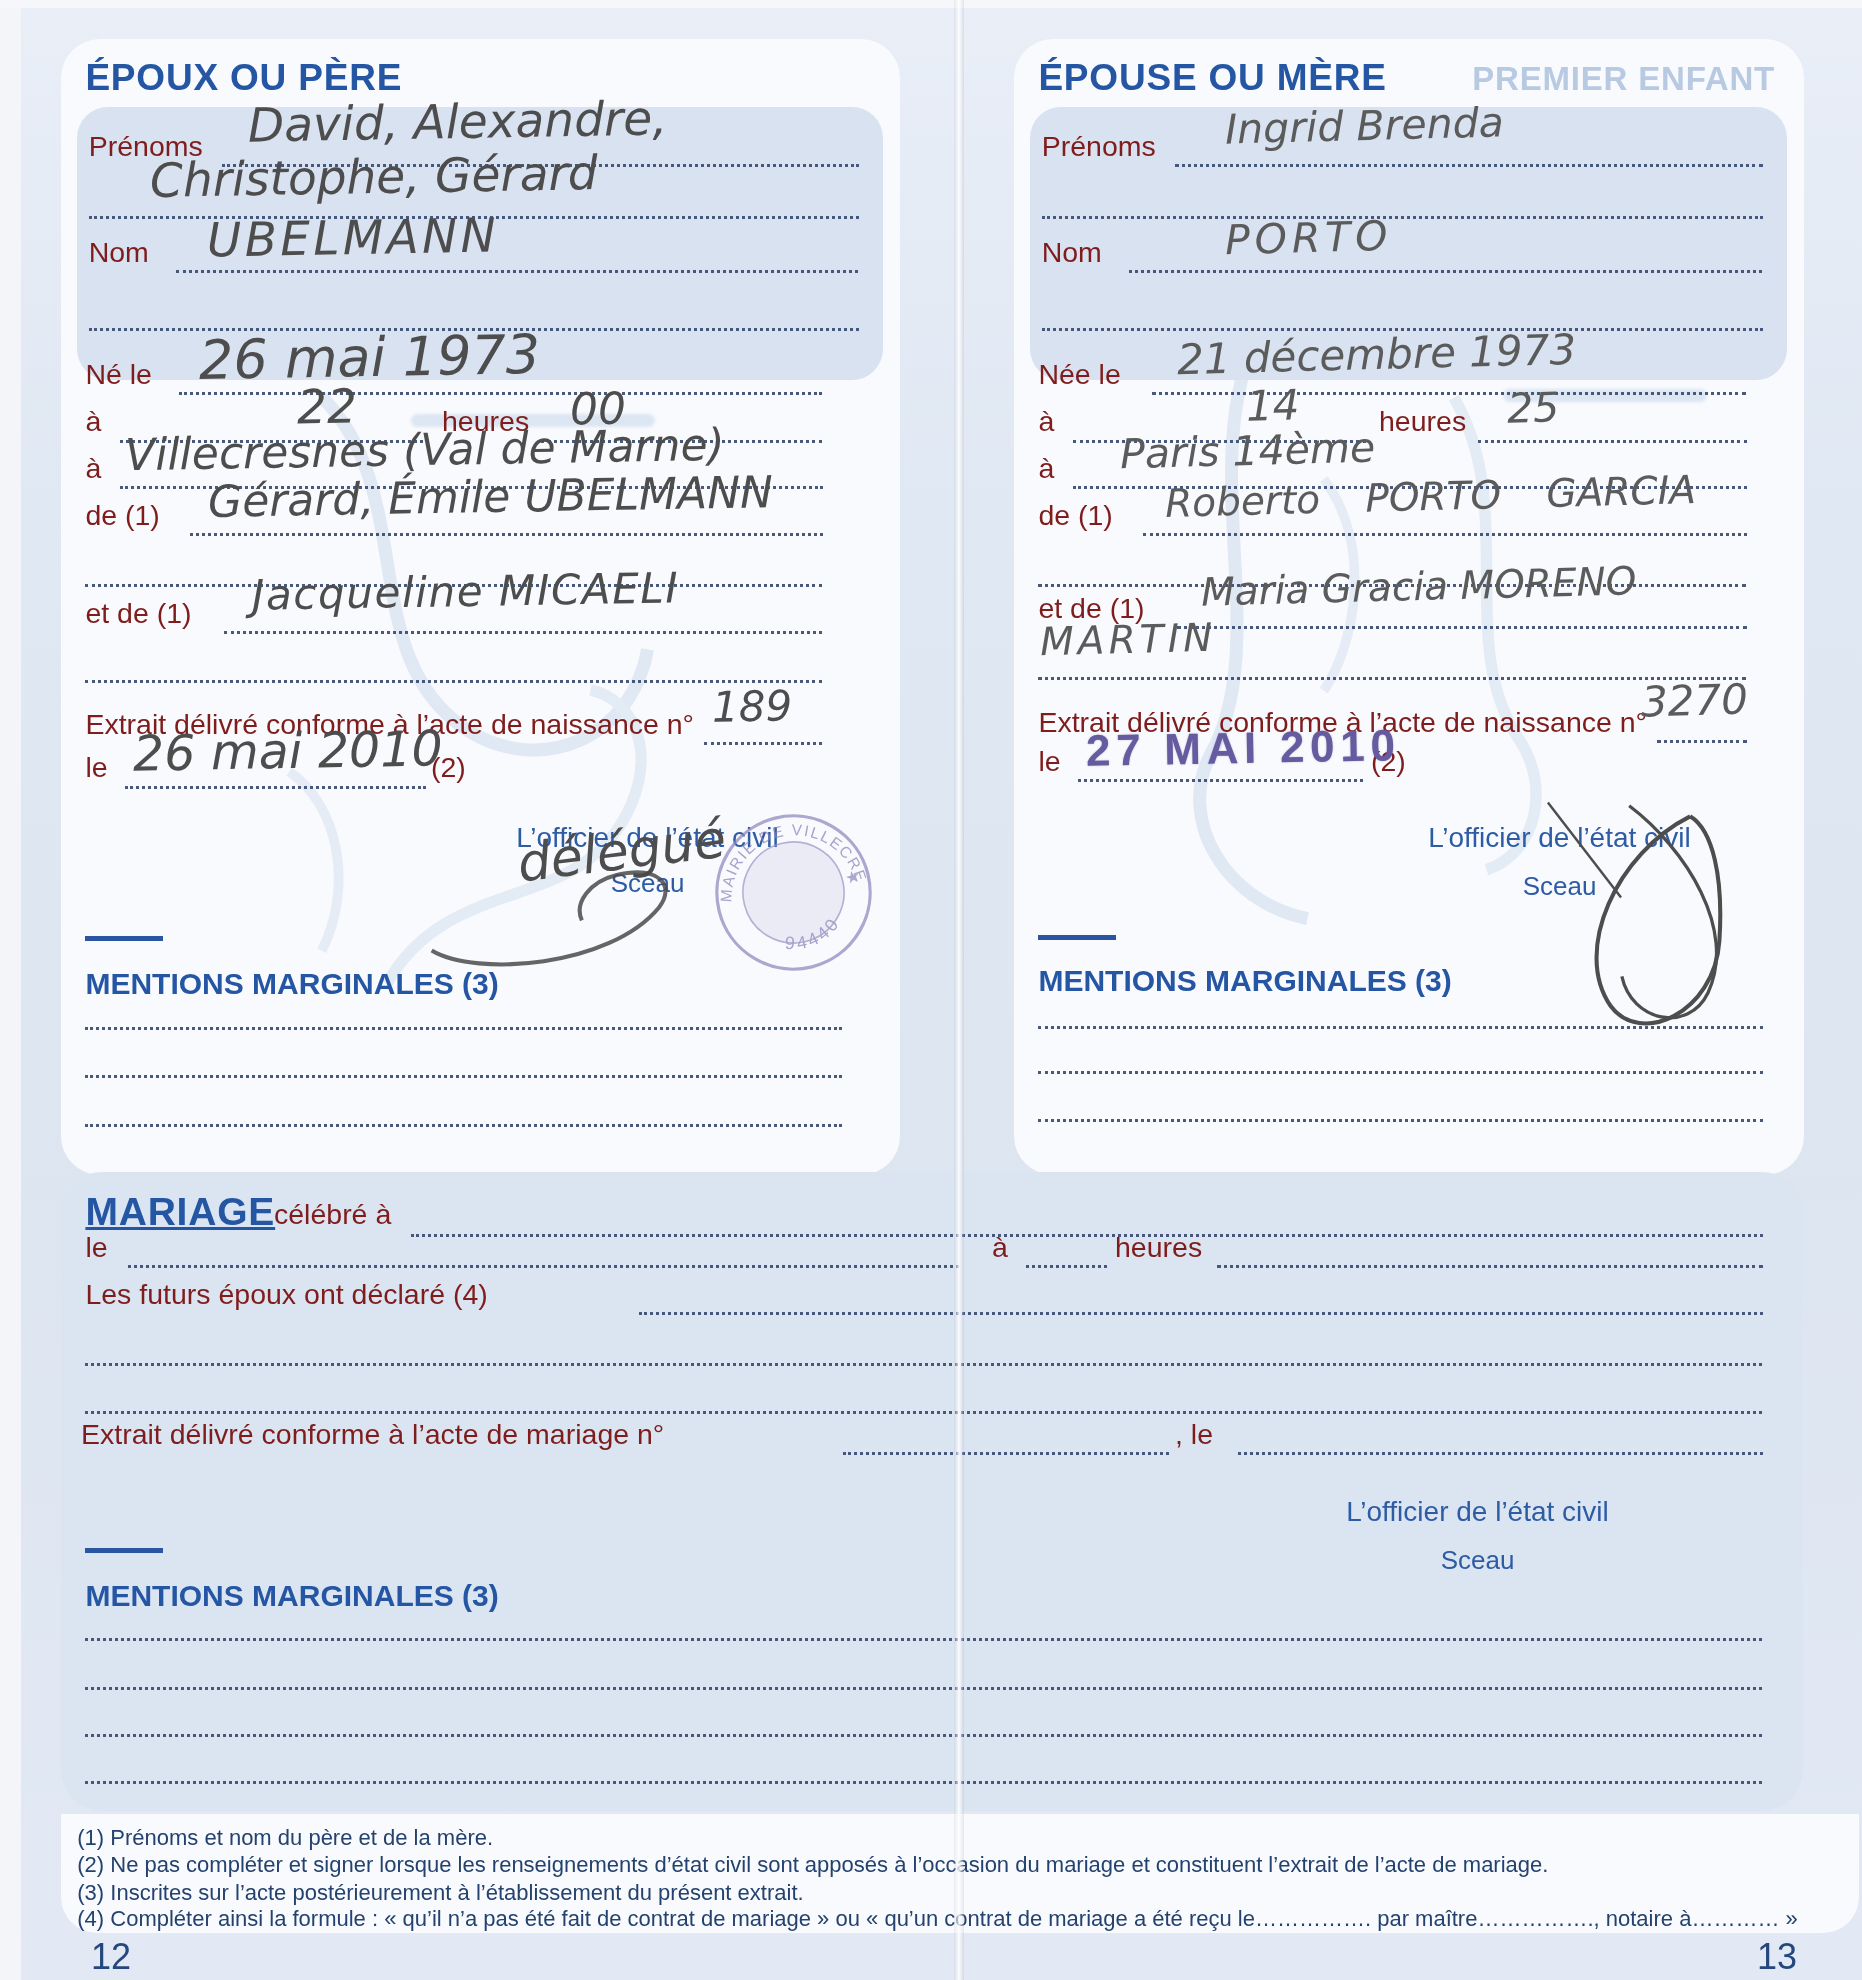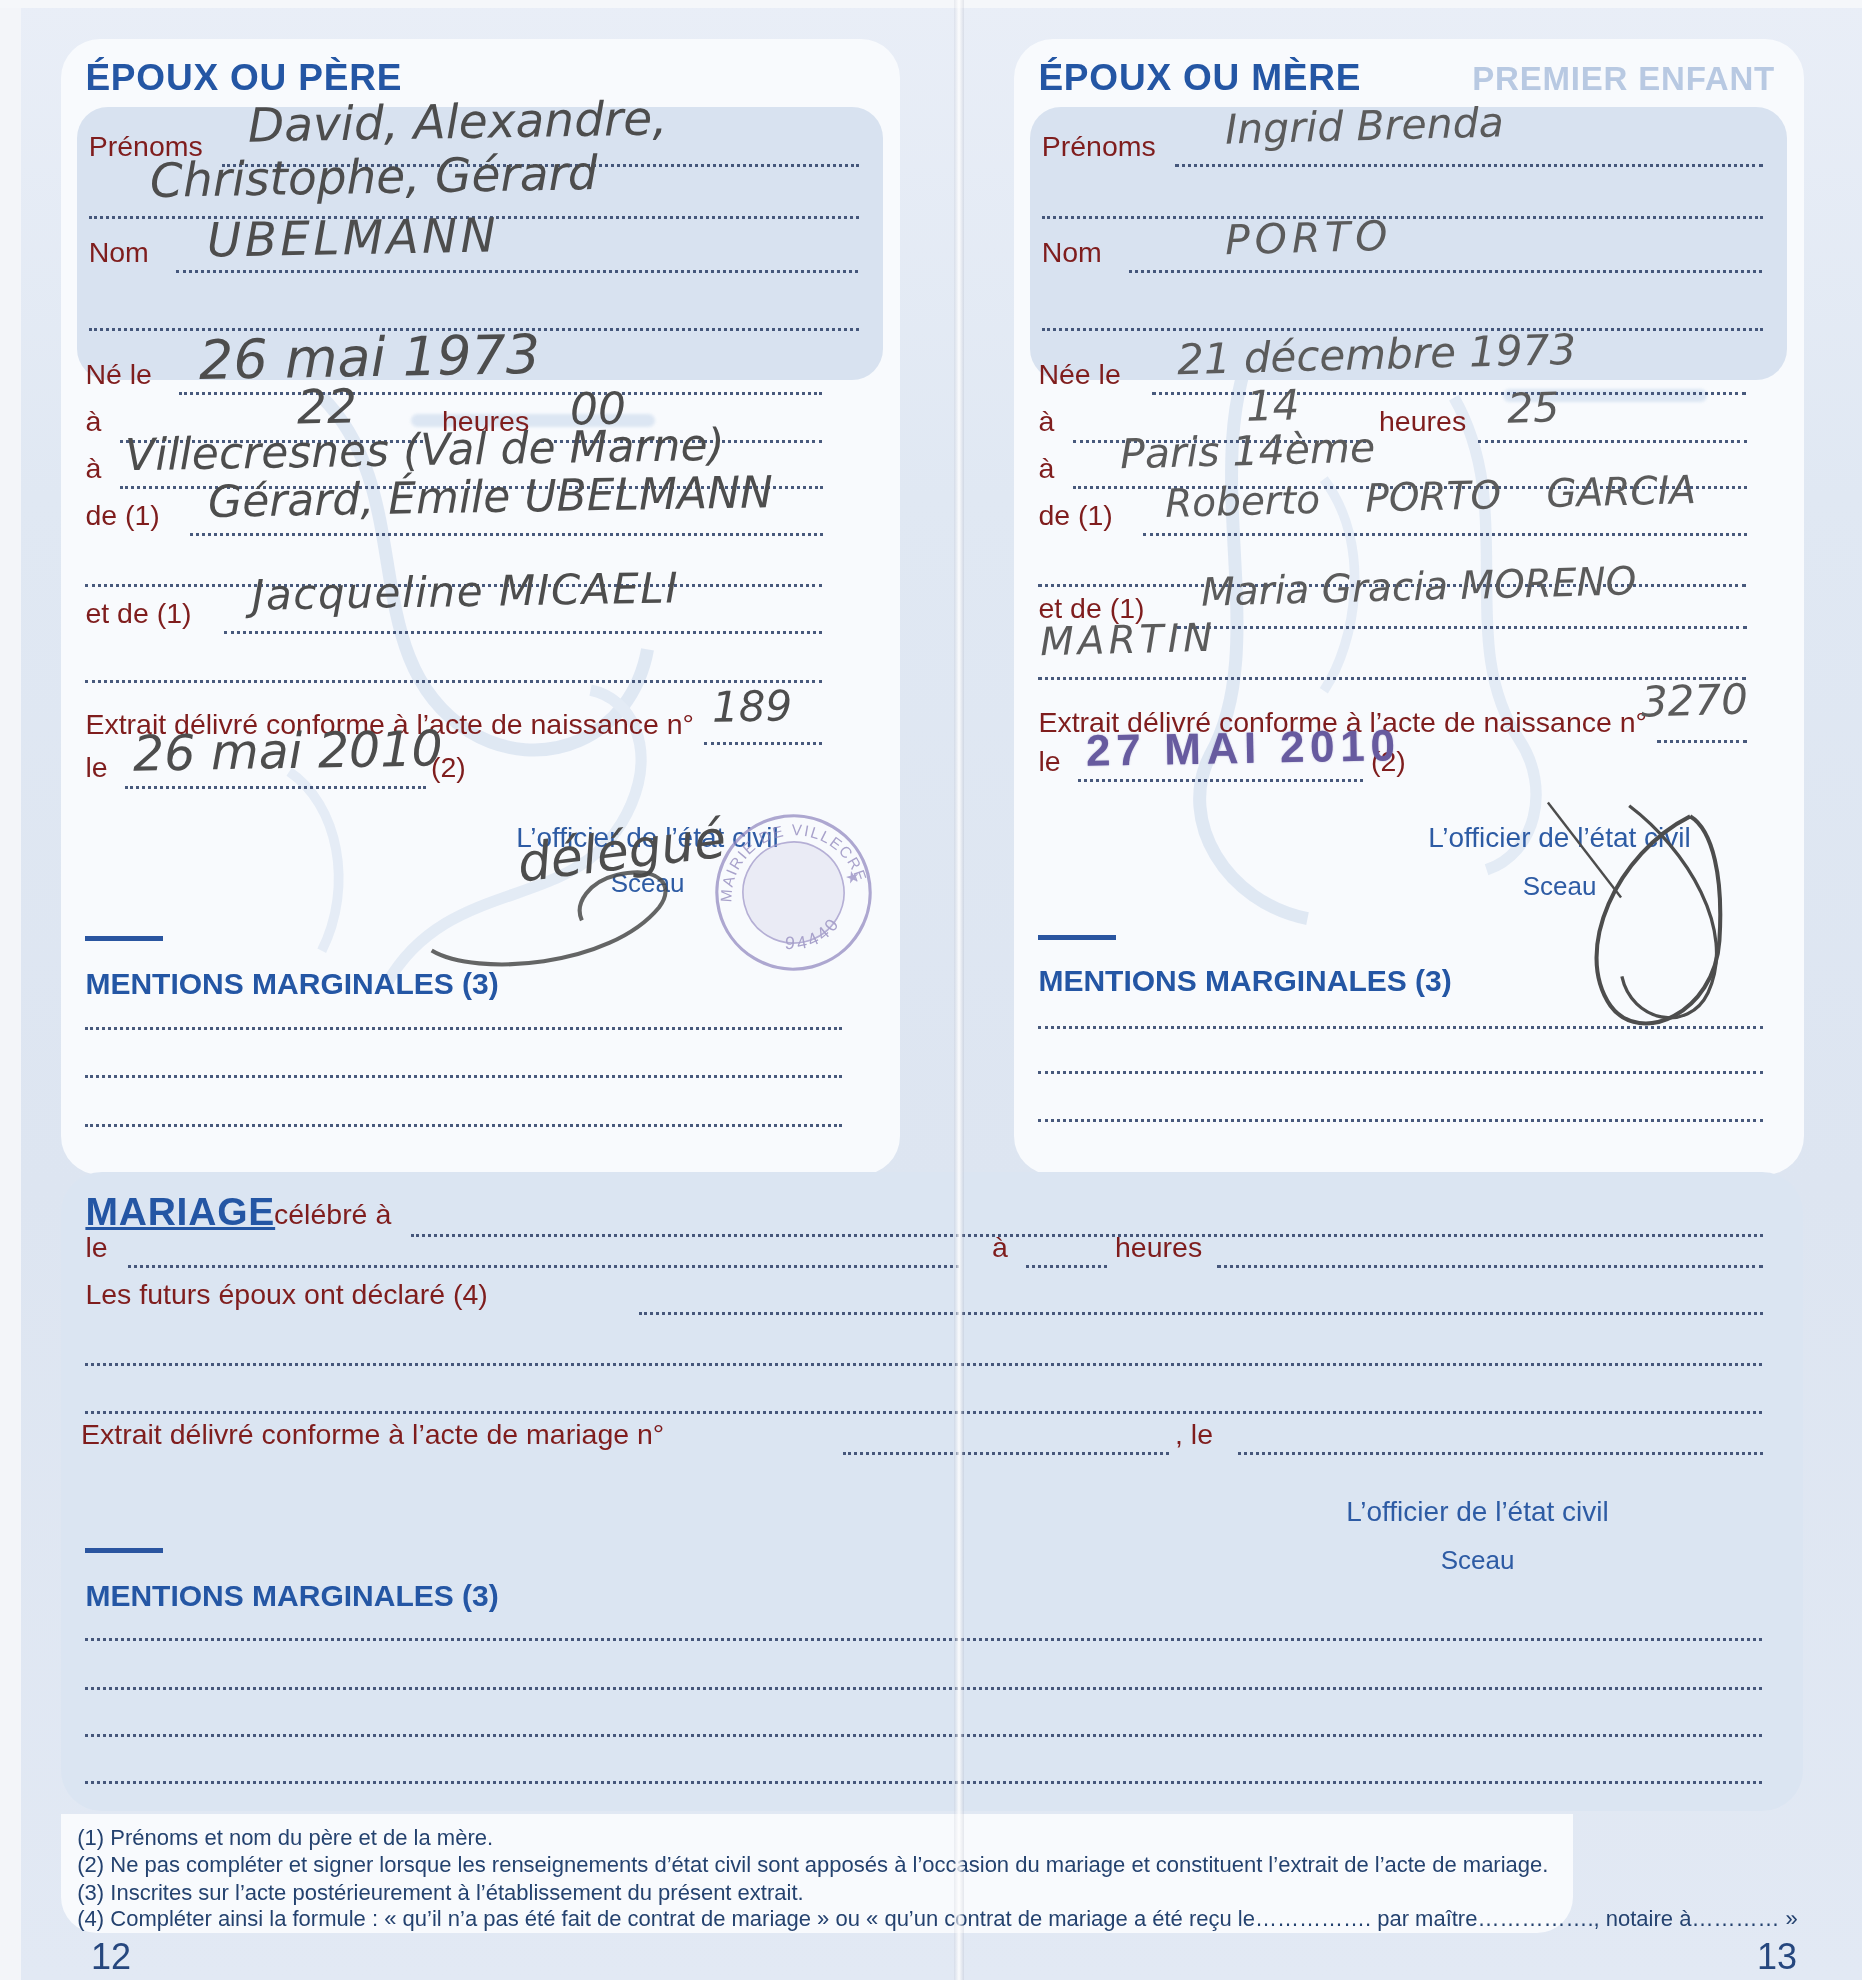"ÉPOUX OU MÈRE" div.hdr { text: ÉPOUX -> ÉPOUSE }
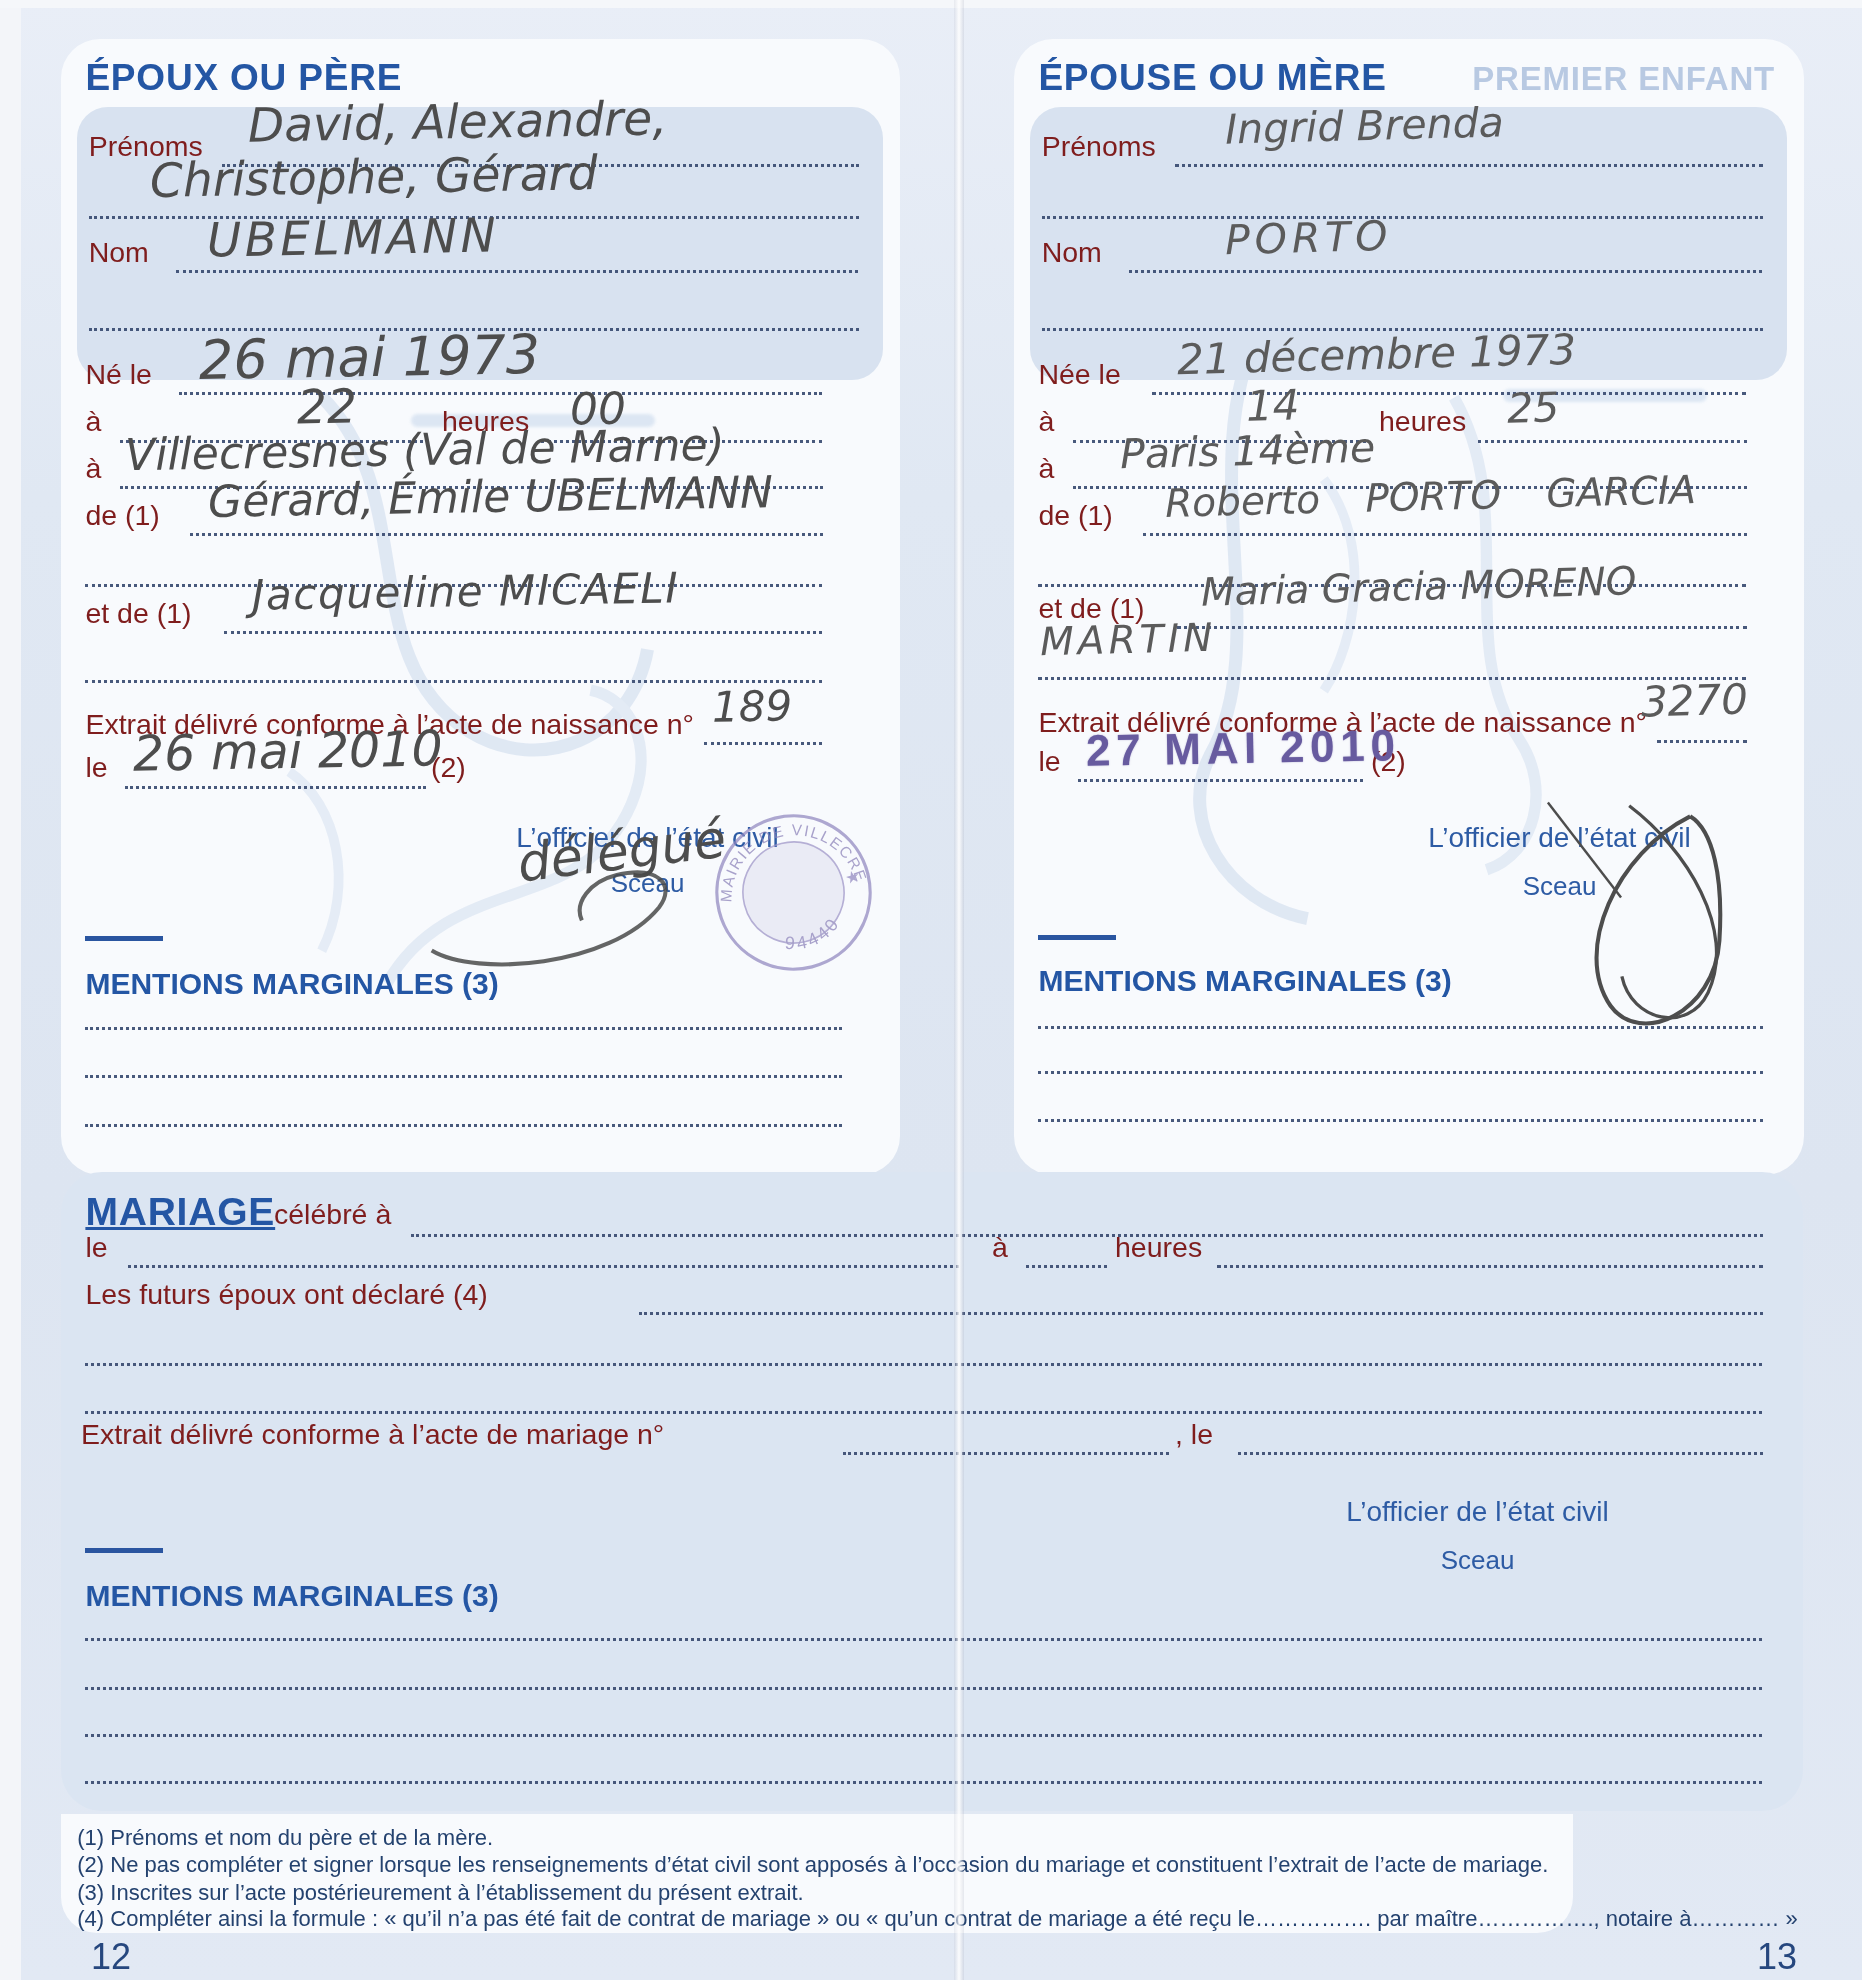"(1) Prénoms et nom du" div.fnband { width: 1512px -> 1798px }
